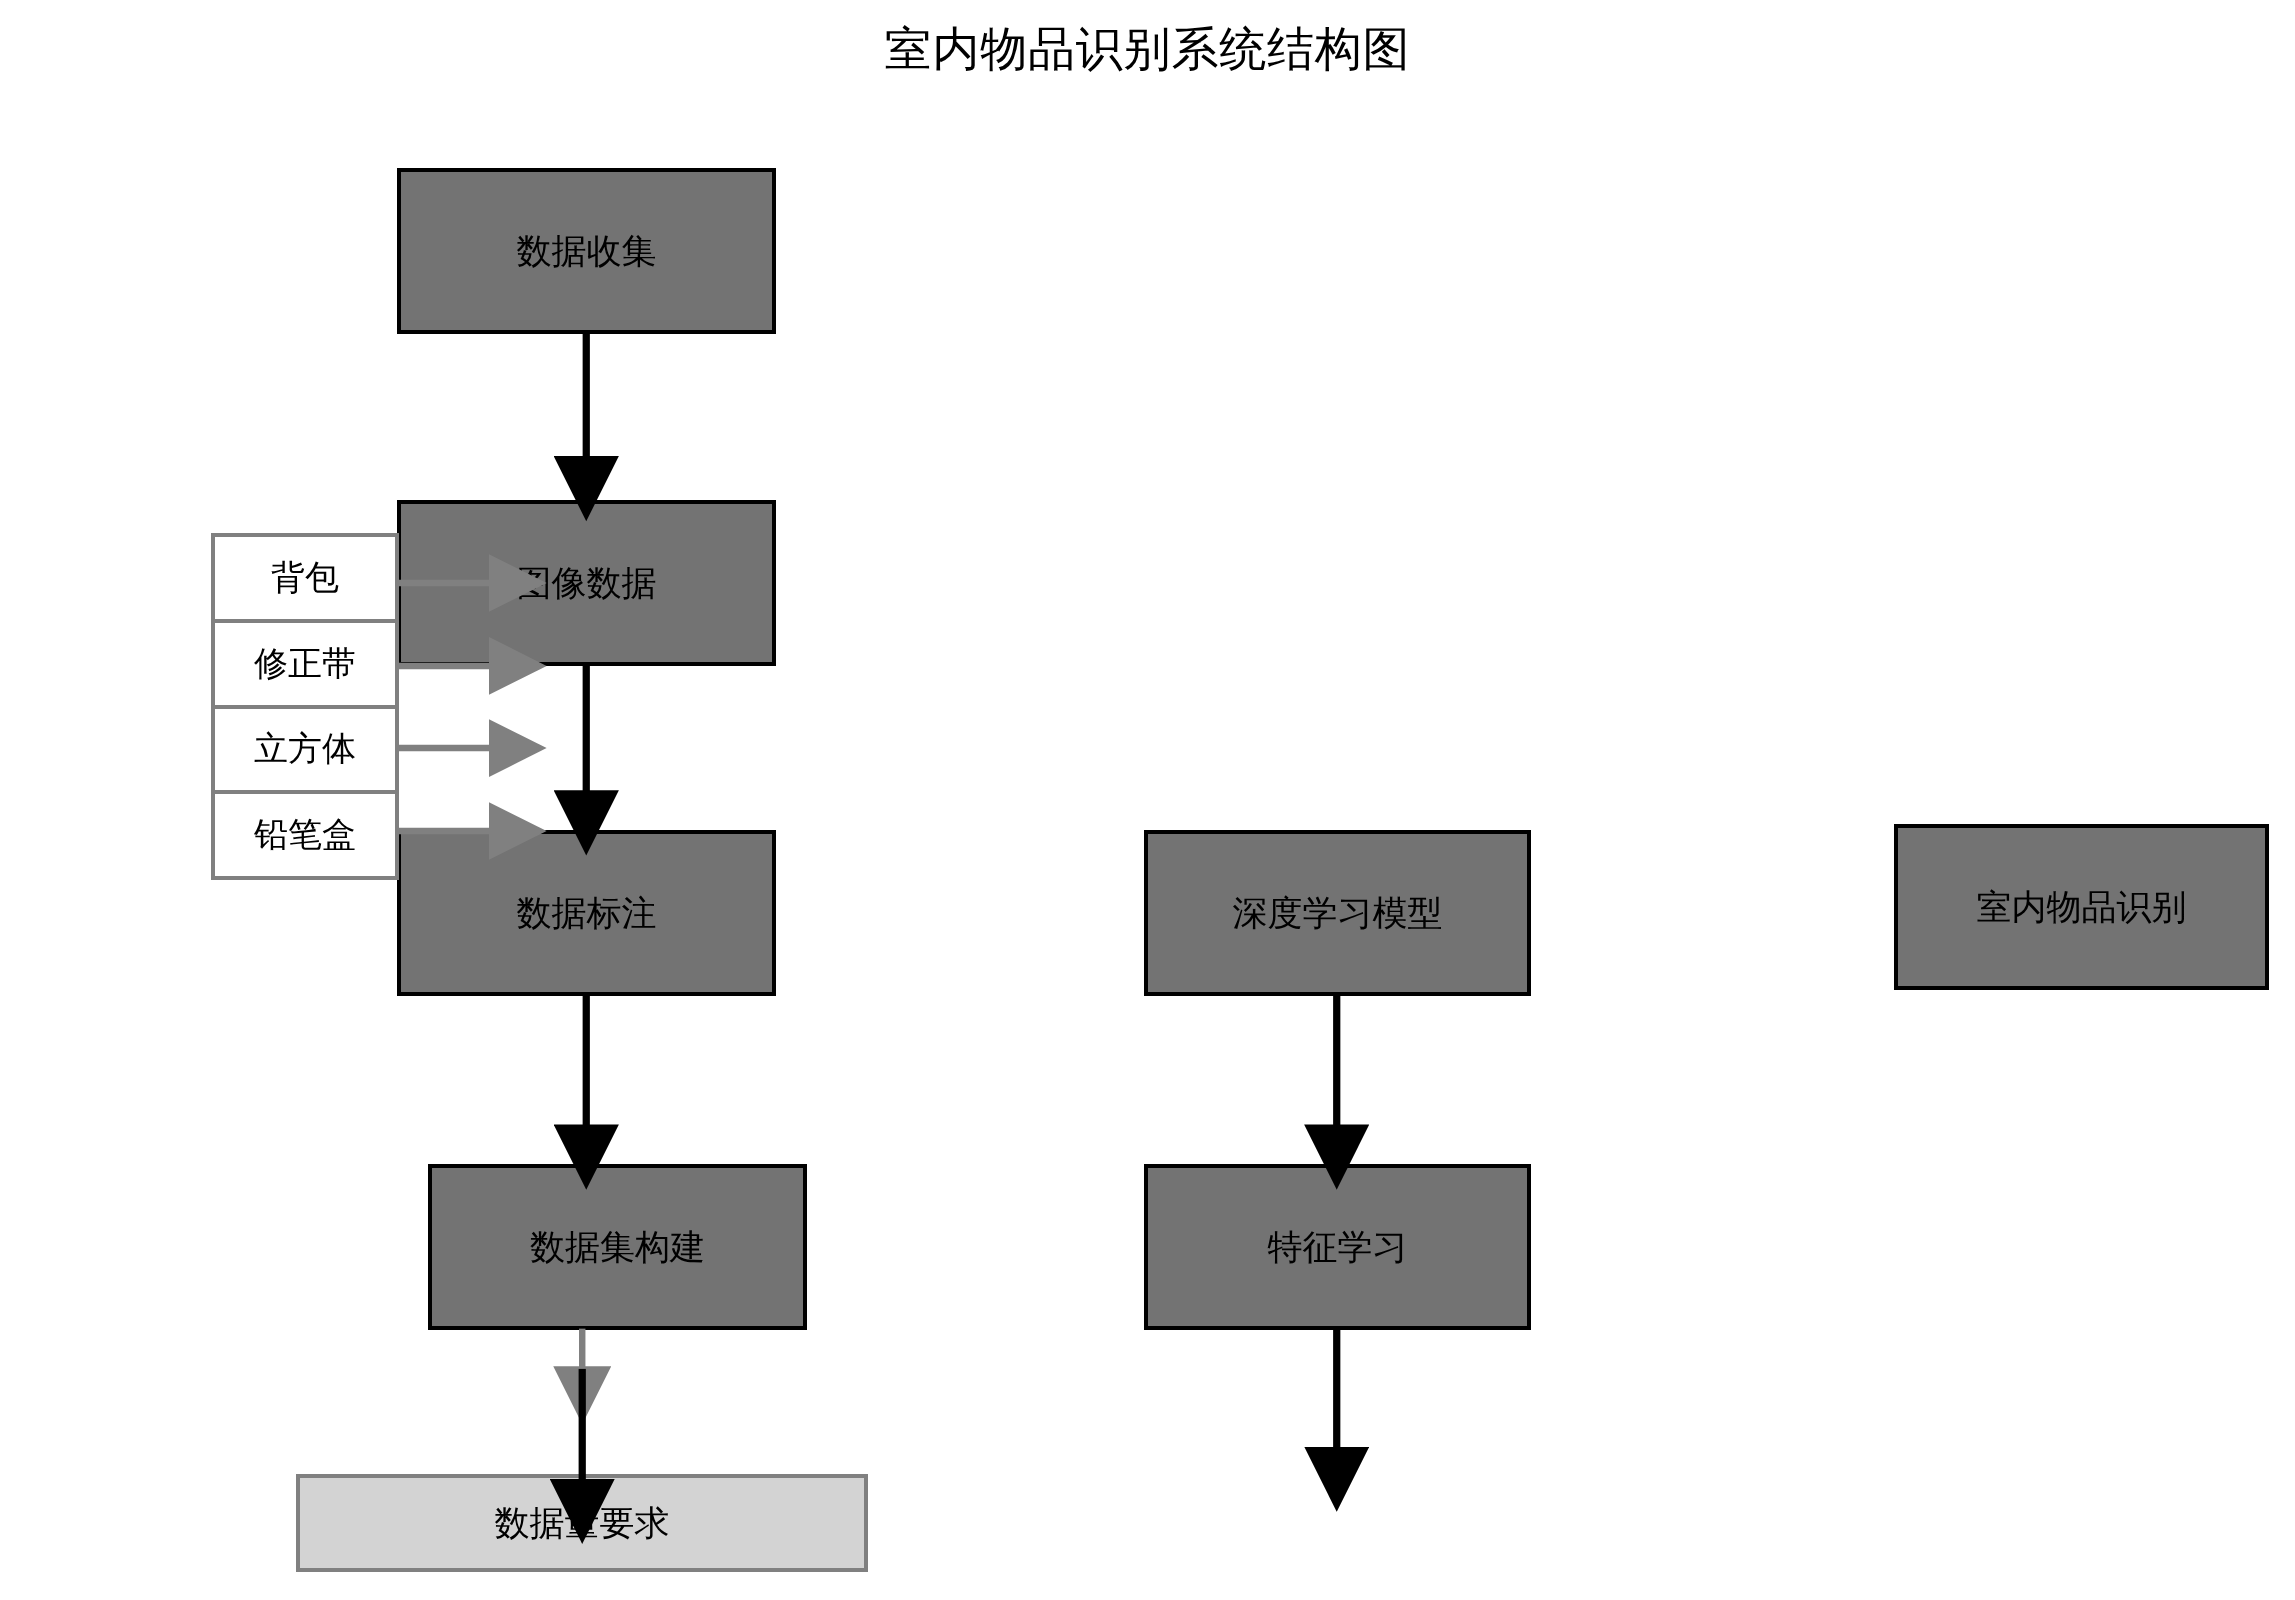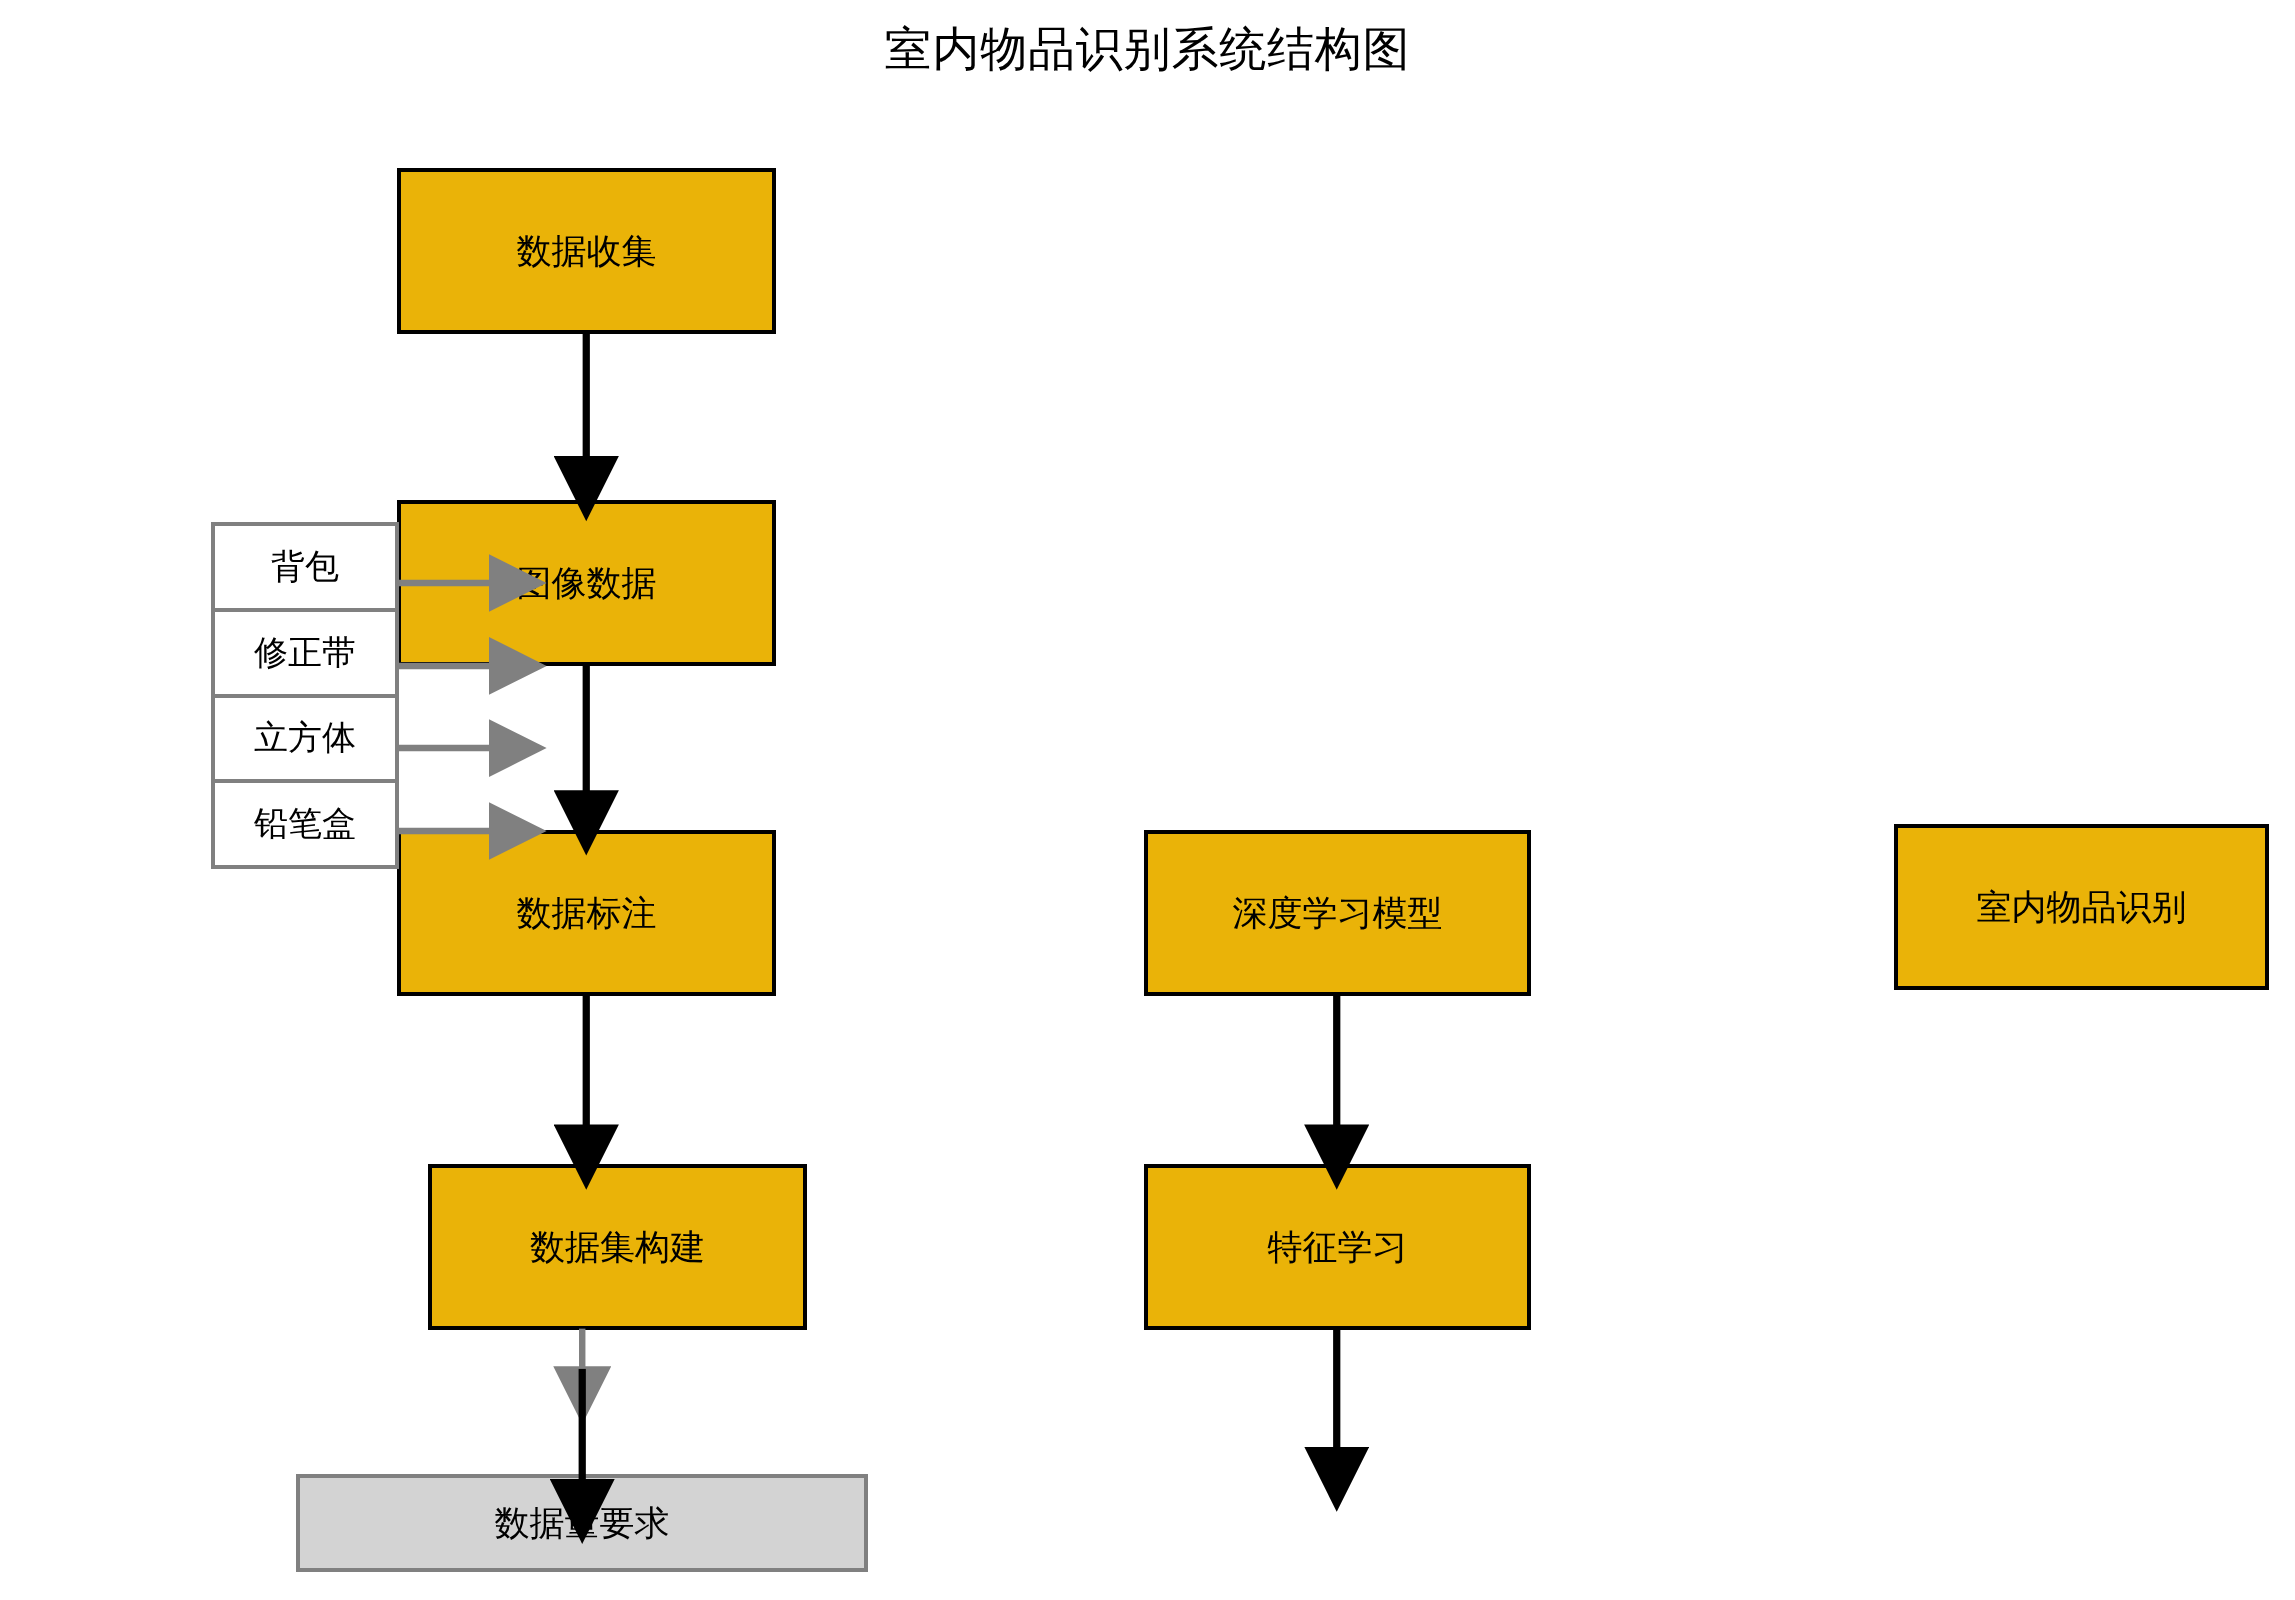"数据收集" .node.blue { background: #eab308 -> #737373 }
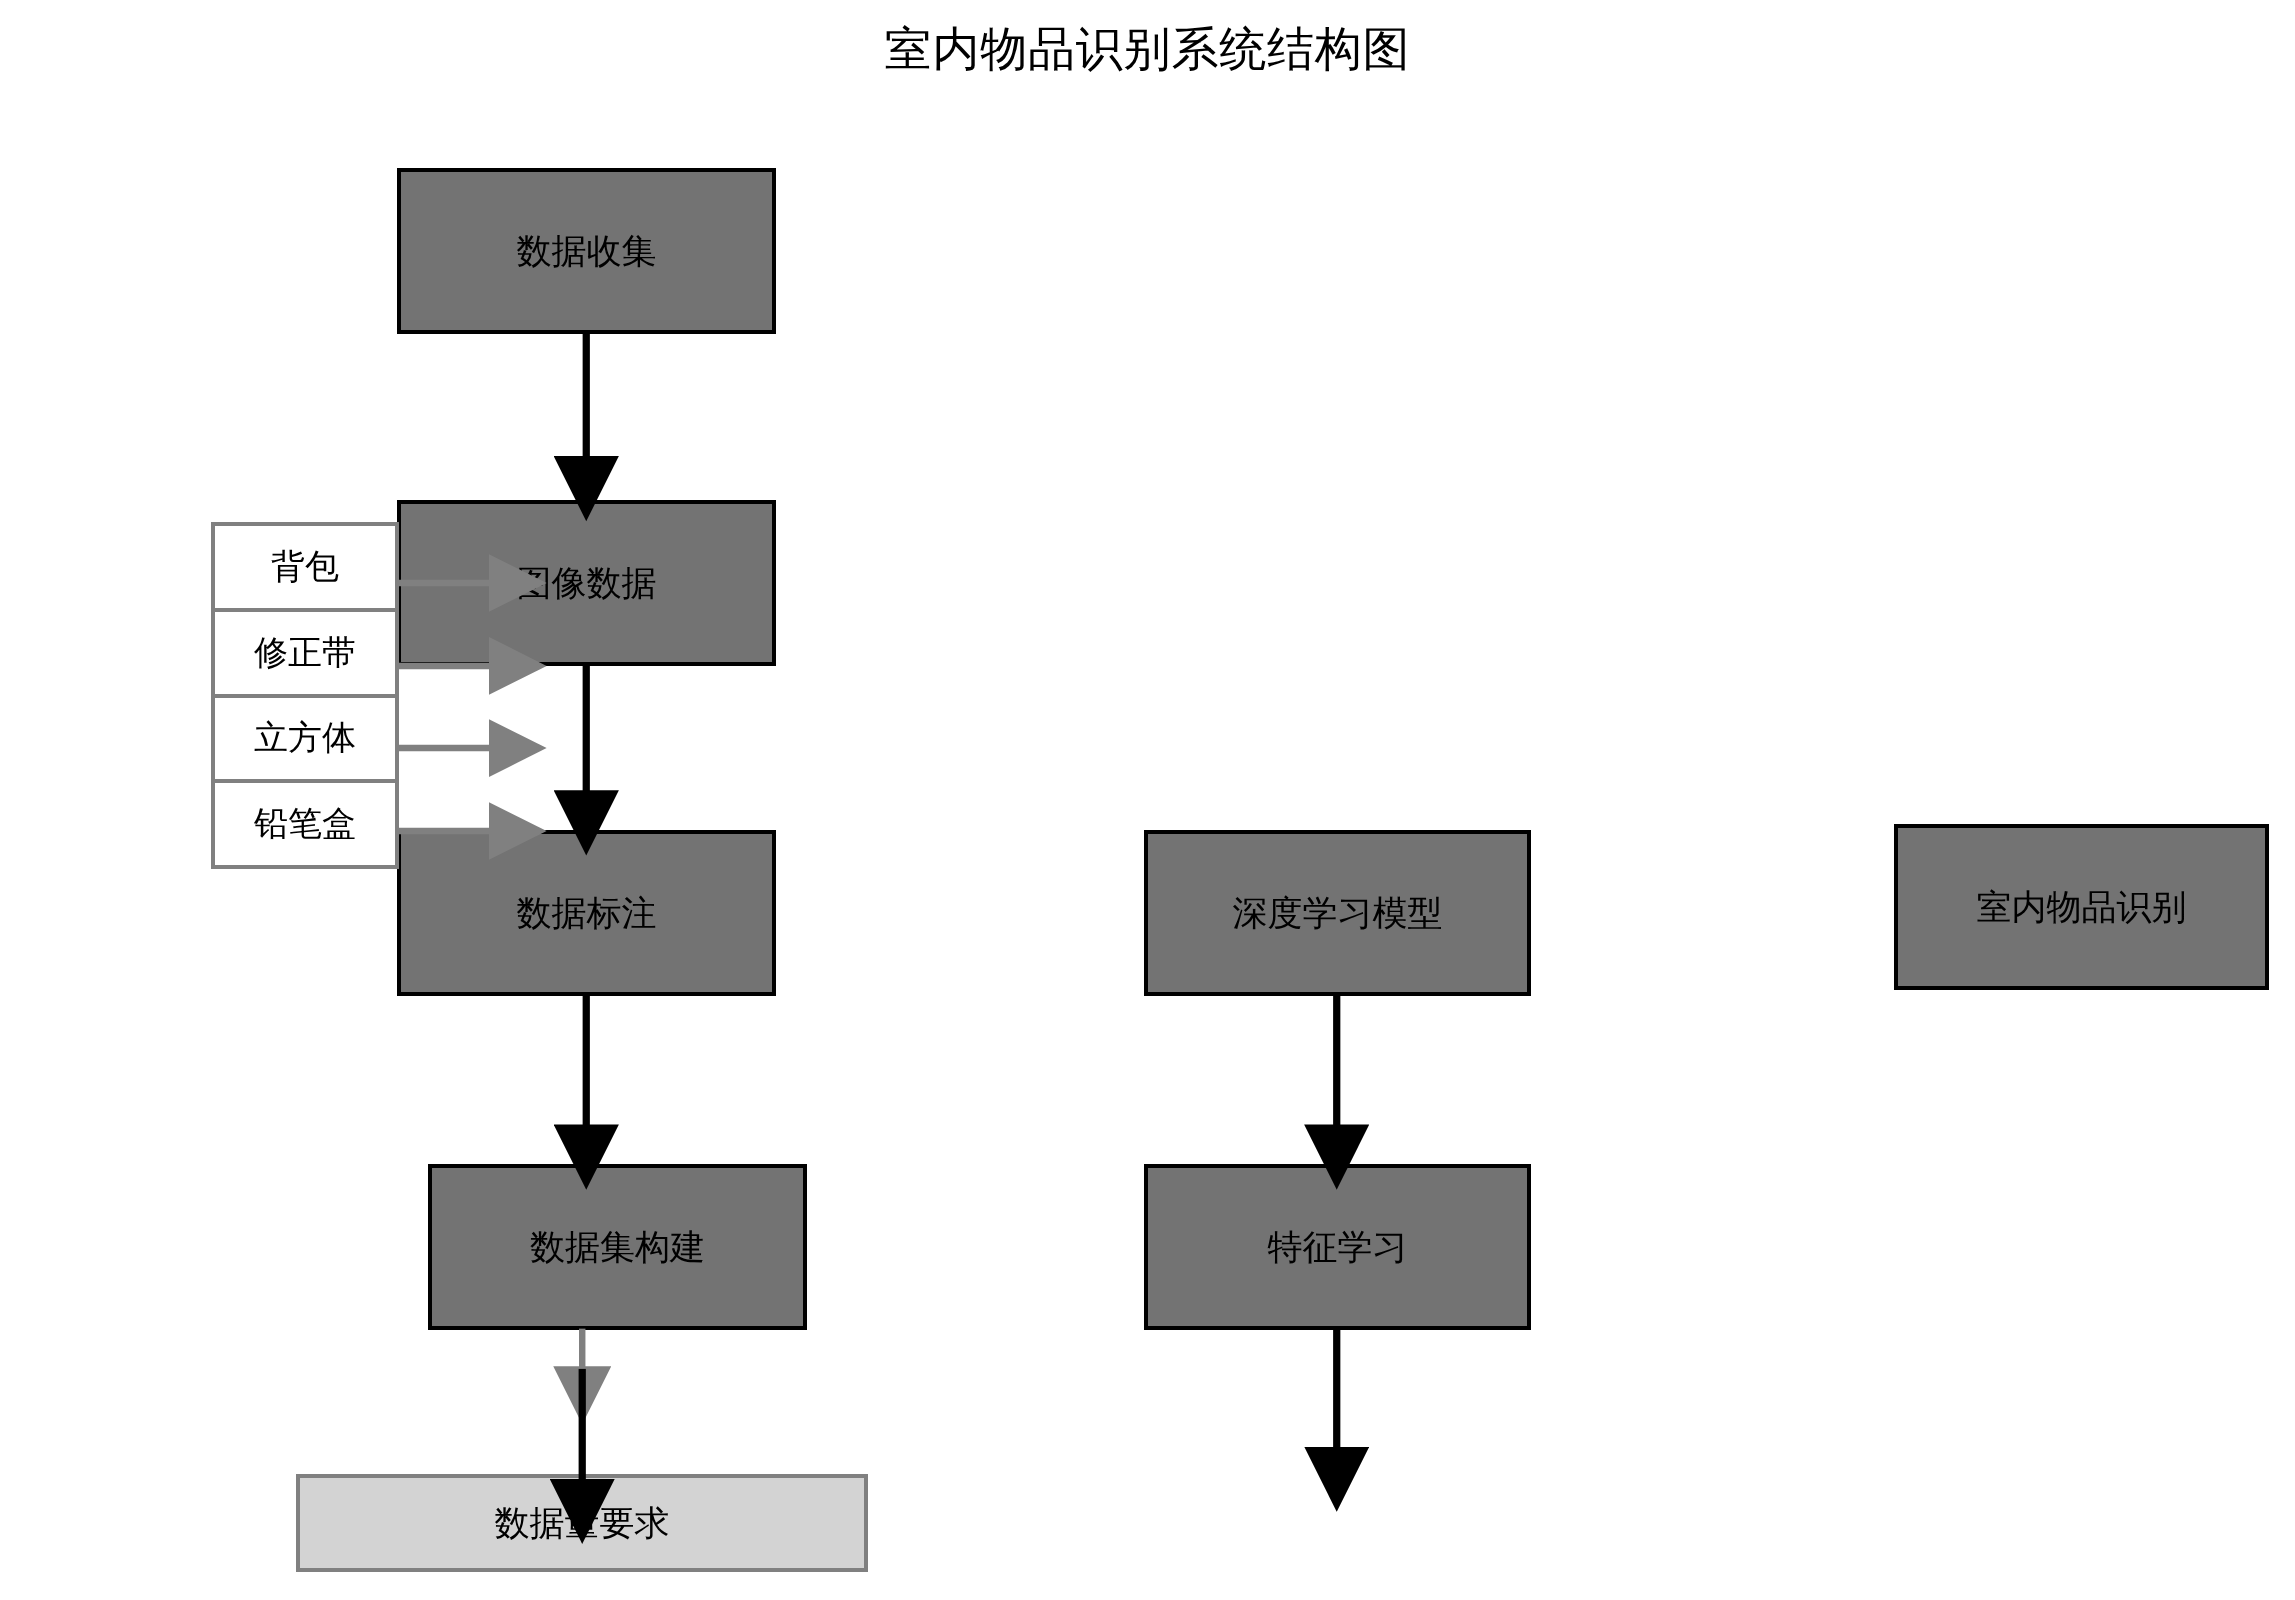"背包" div.listbox { top: 522px -> 533px }
